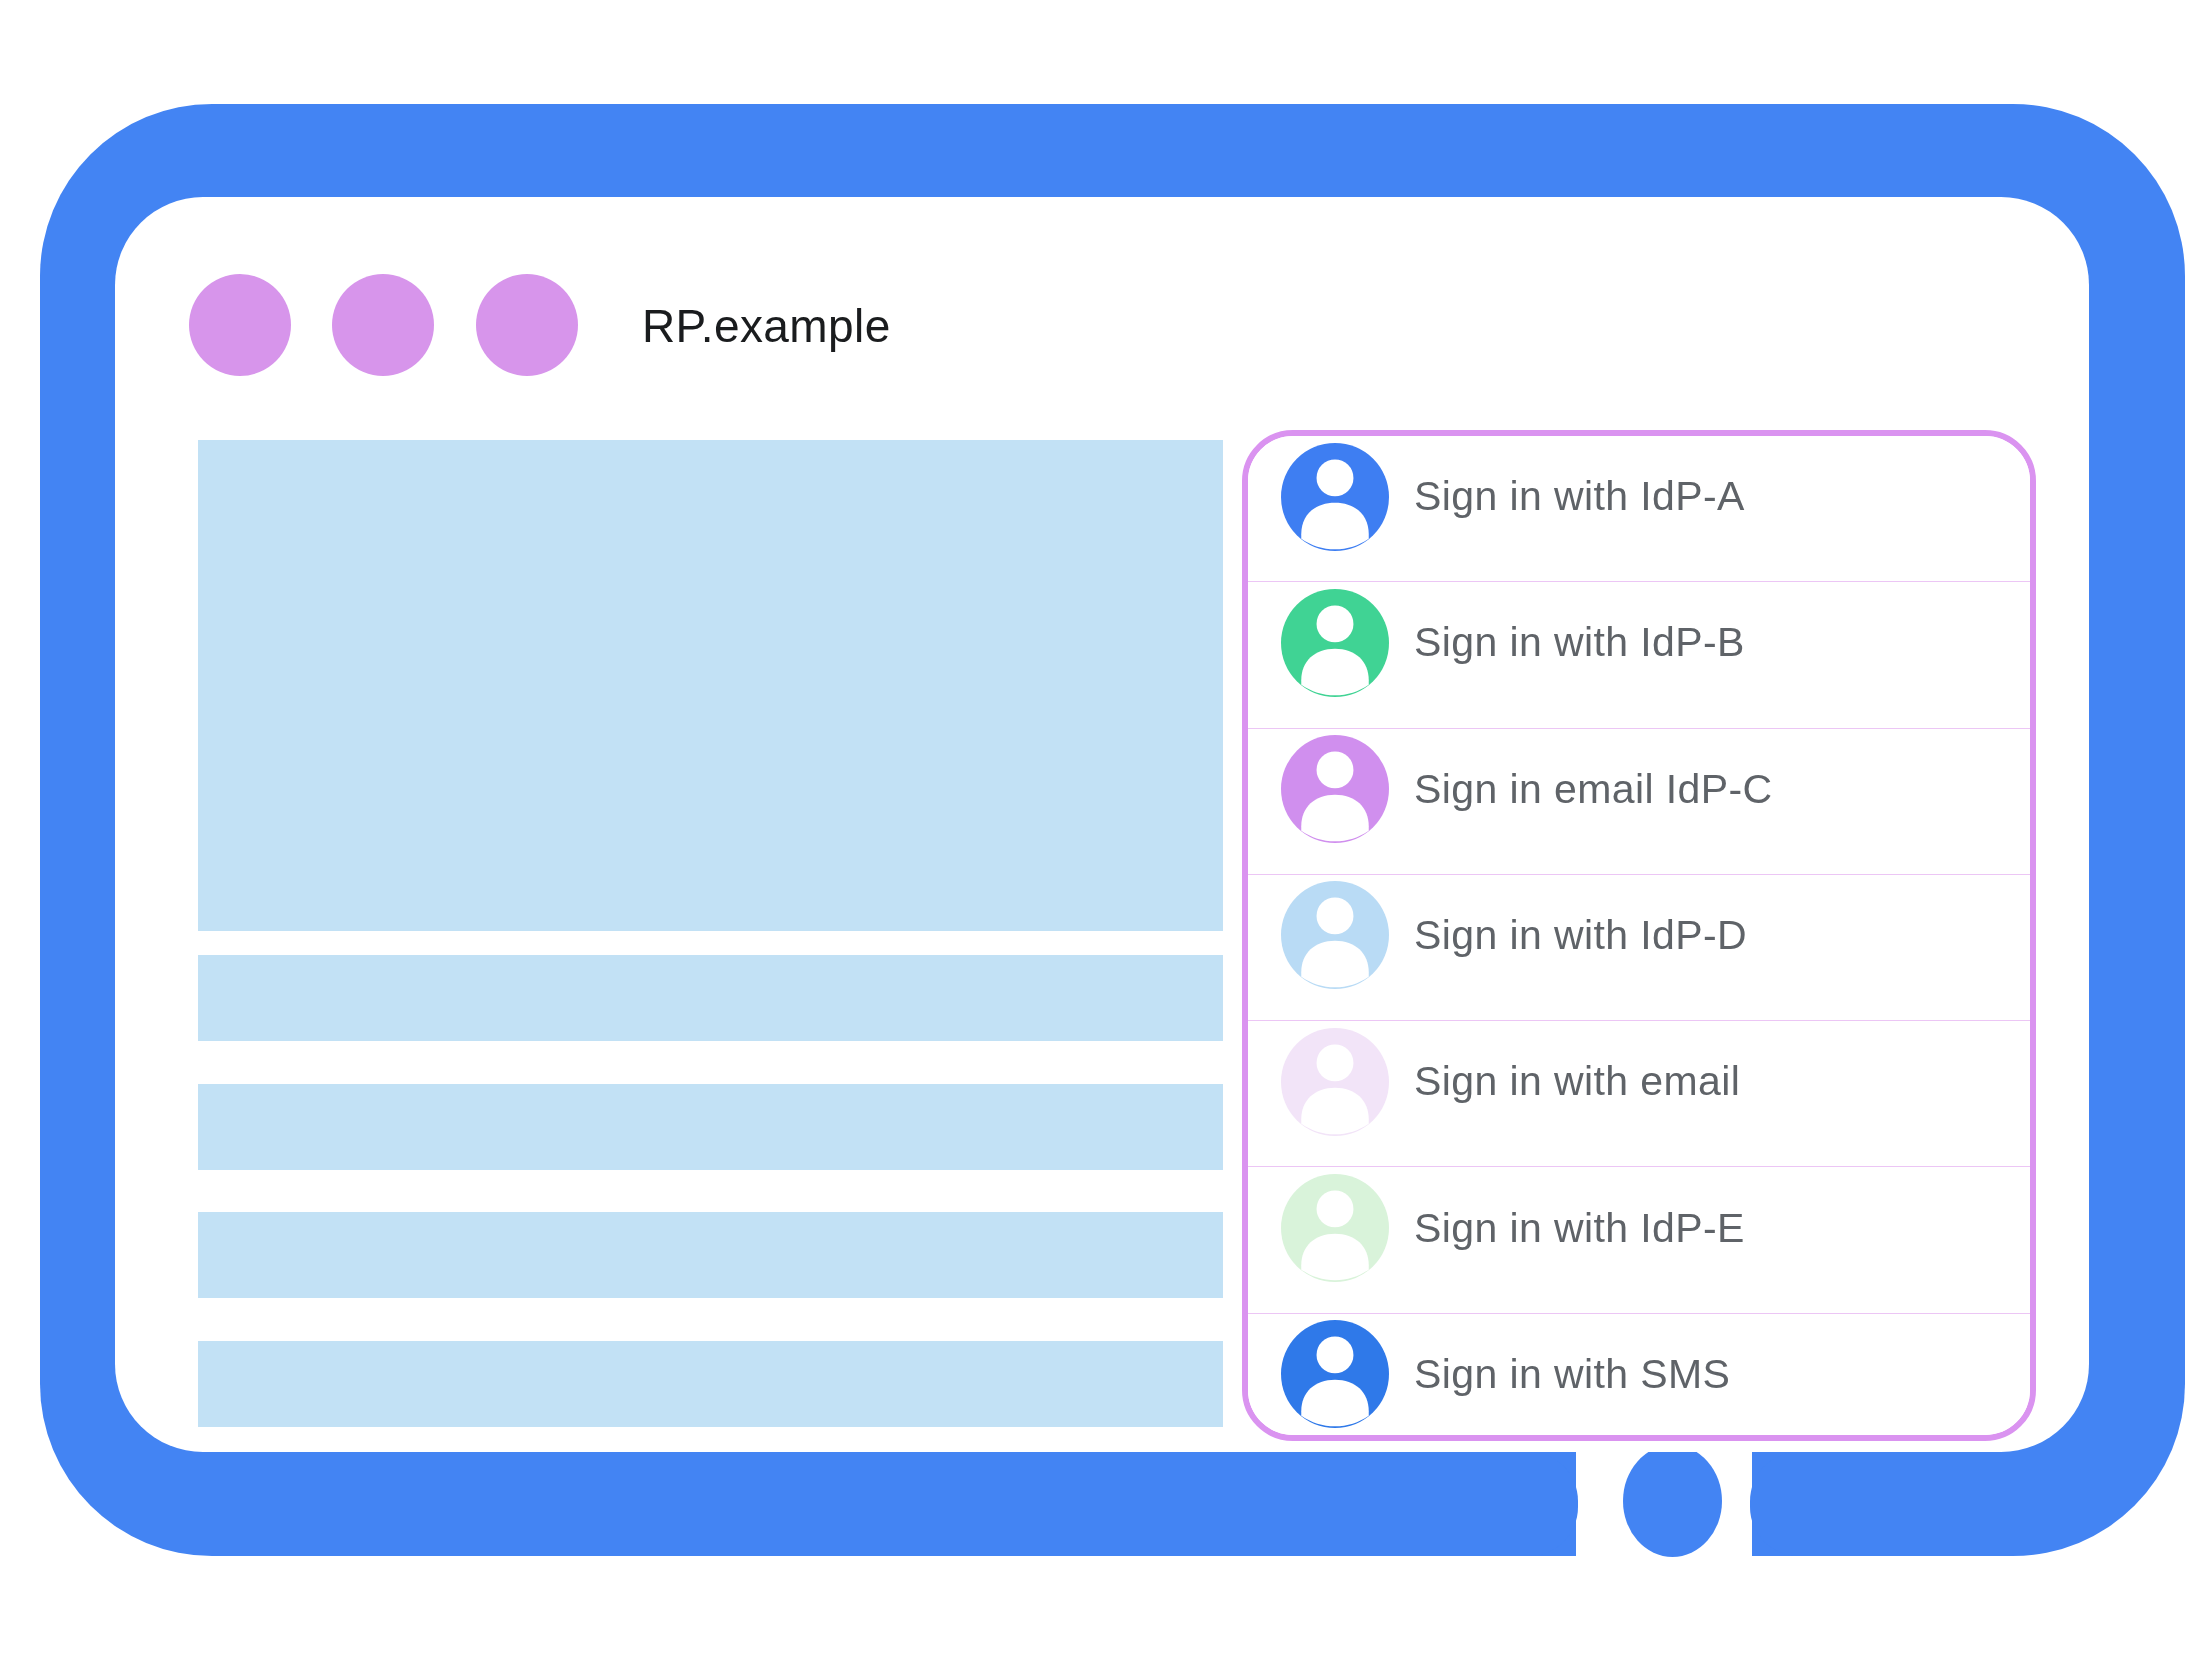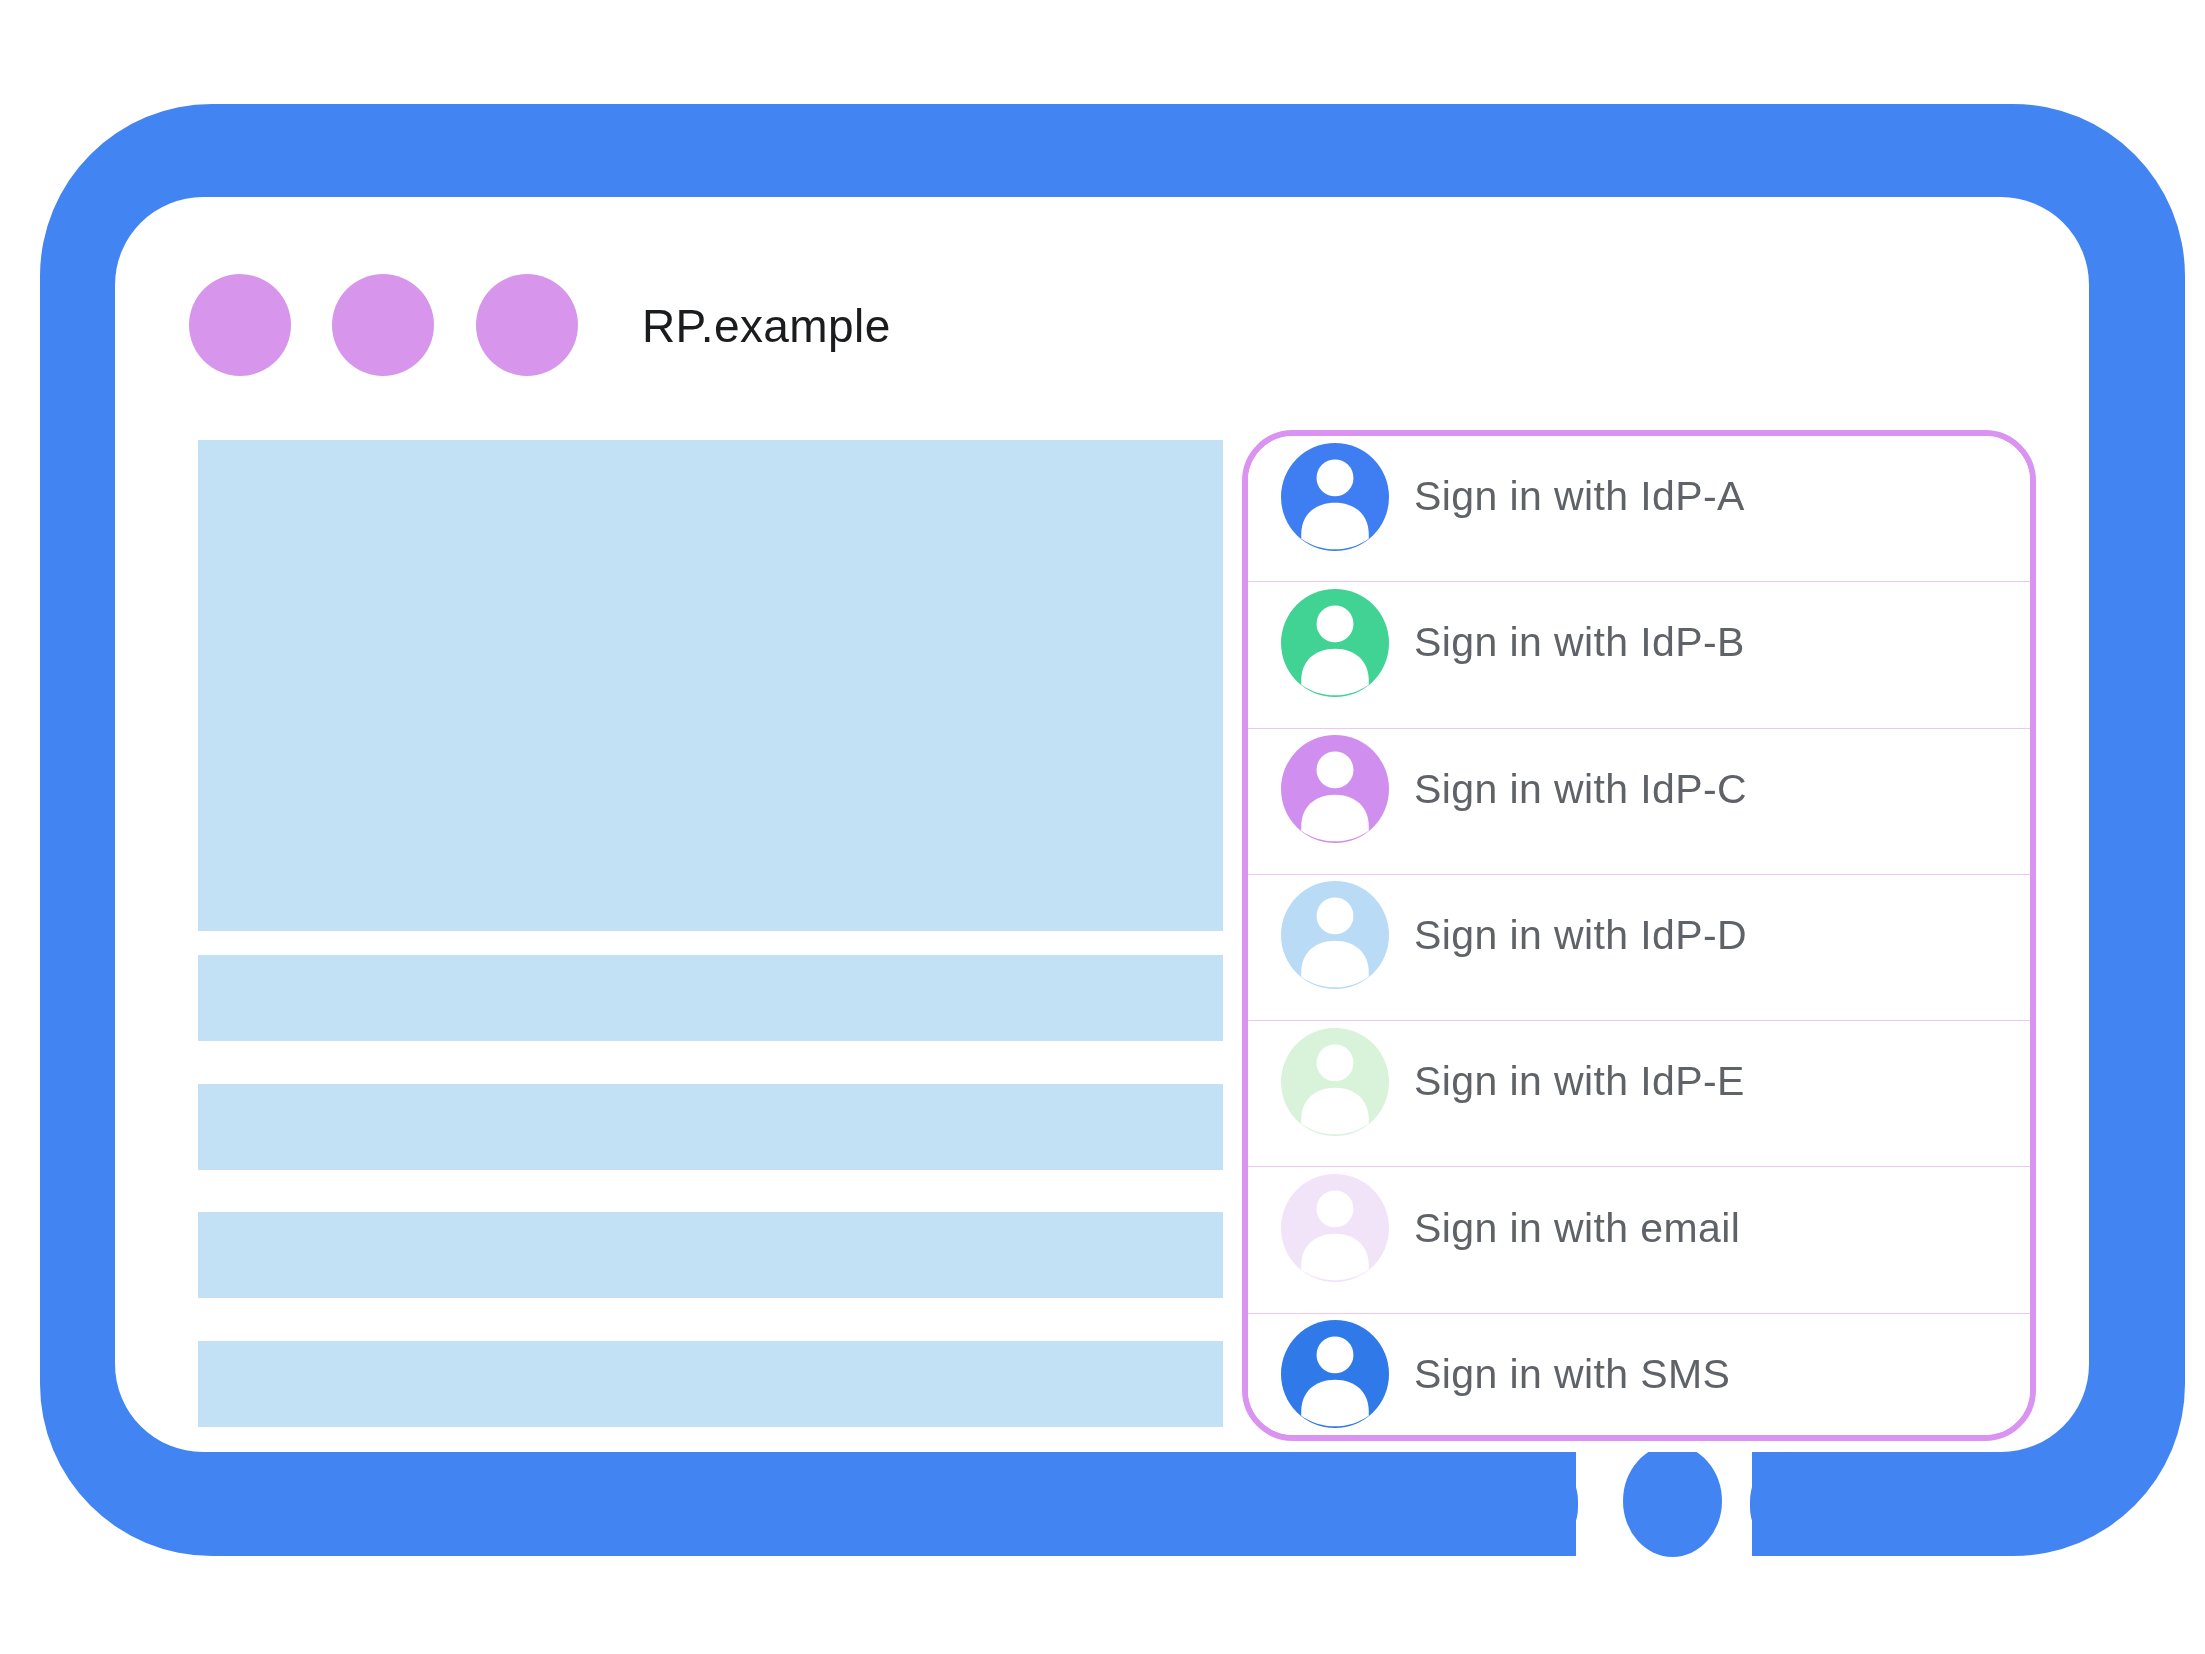"Sign in with IdP-C" span.signin-label { text: with -> email }
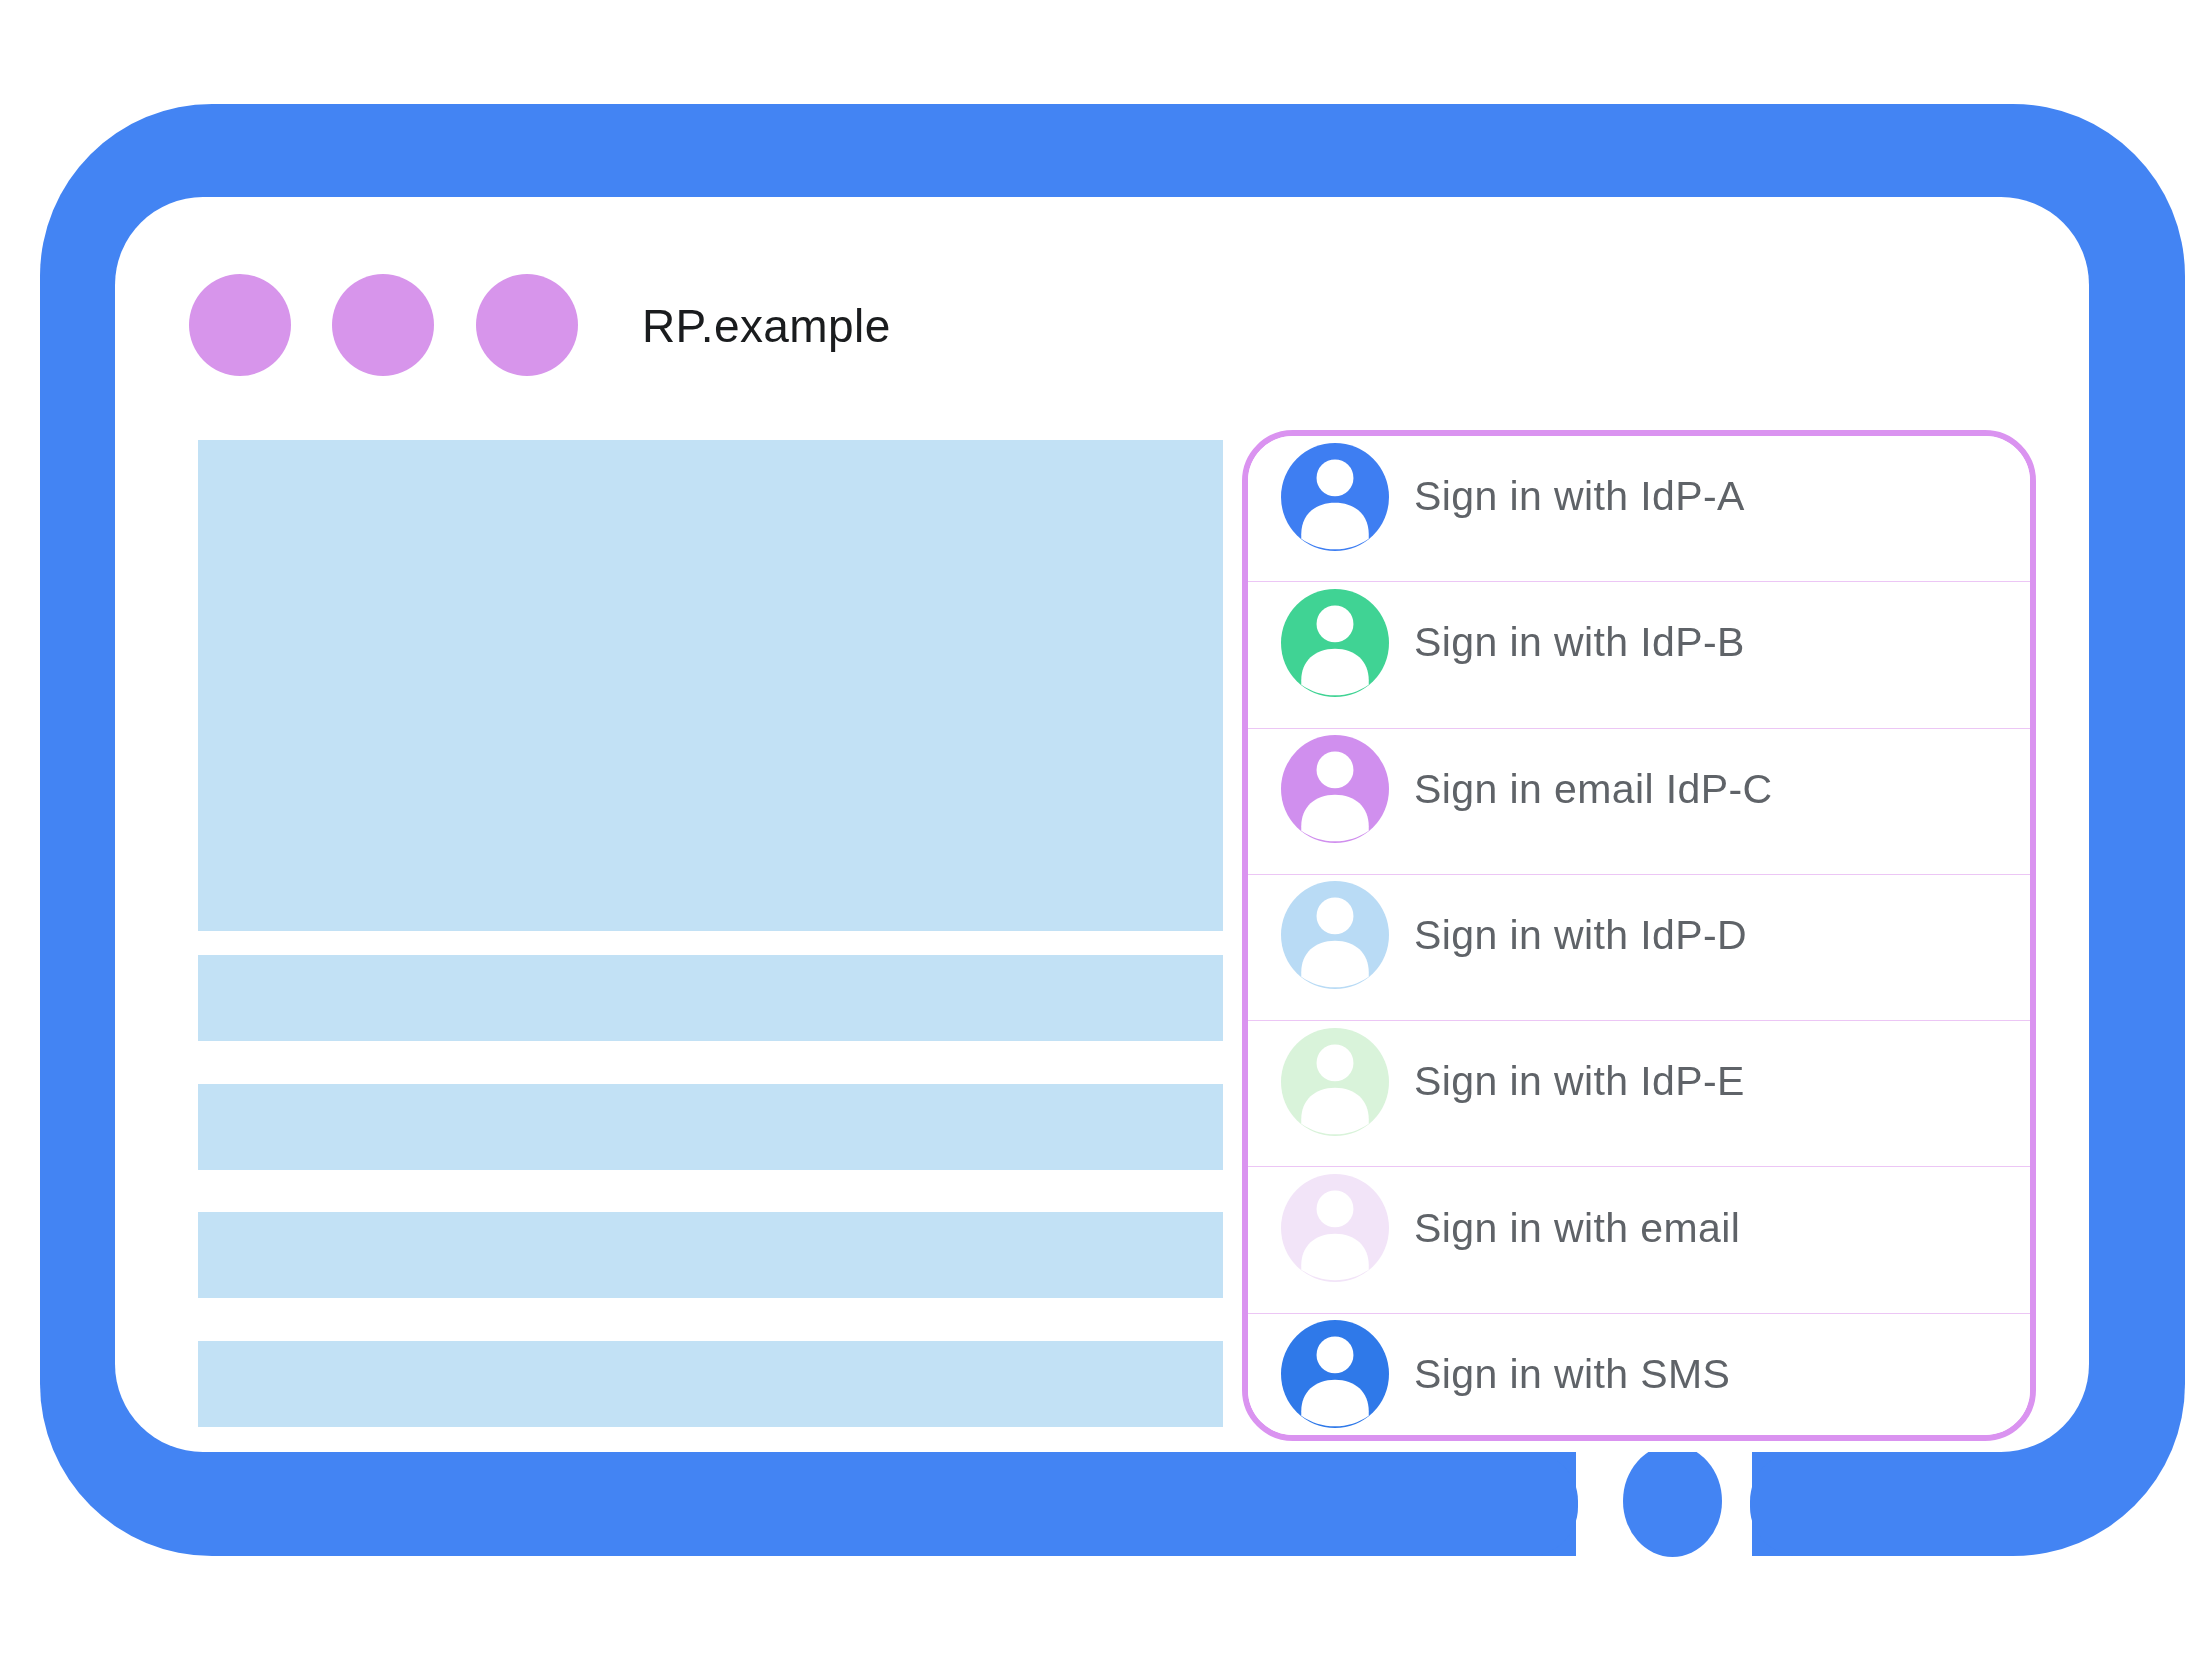"Sign in with IdP-E" div.signin-row { order: before "Sign in with email" -> after "Sign in with email" }
